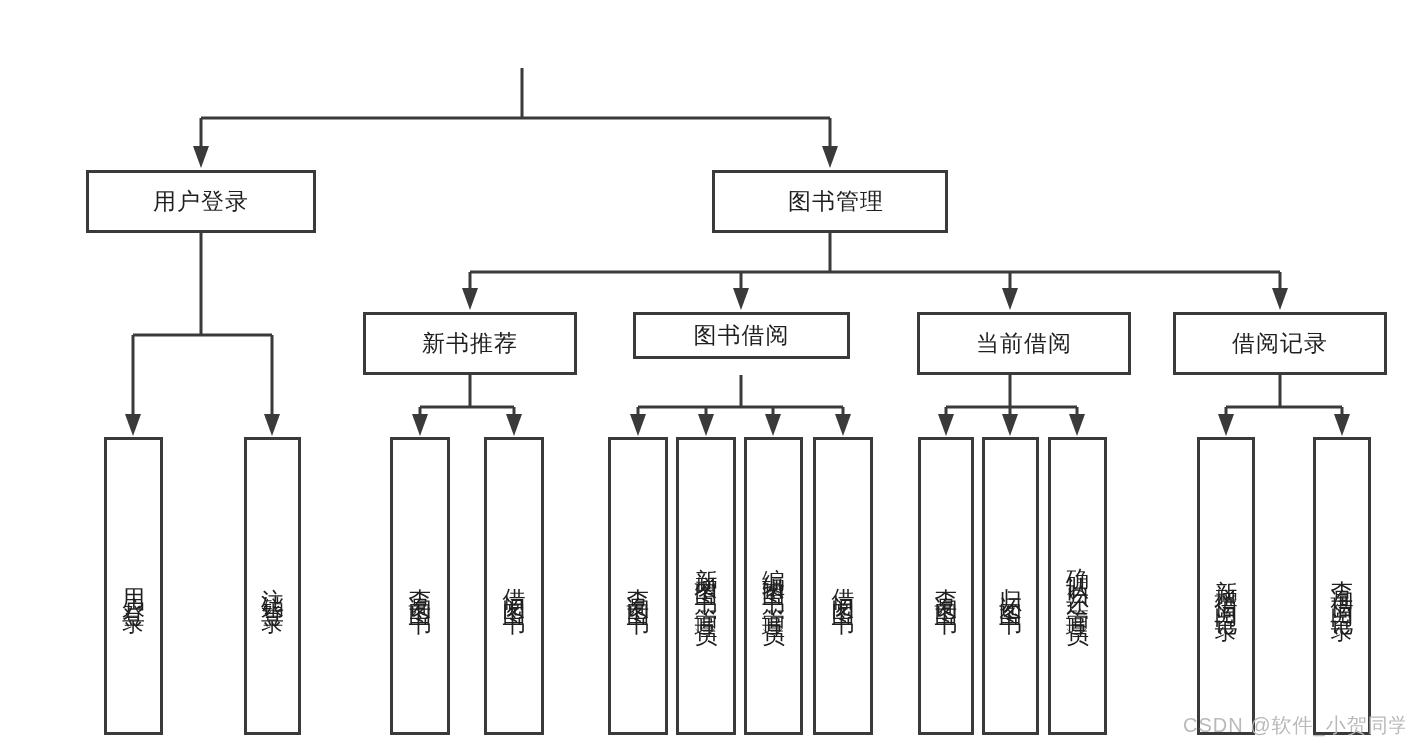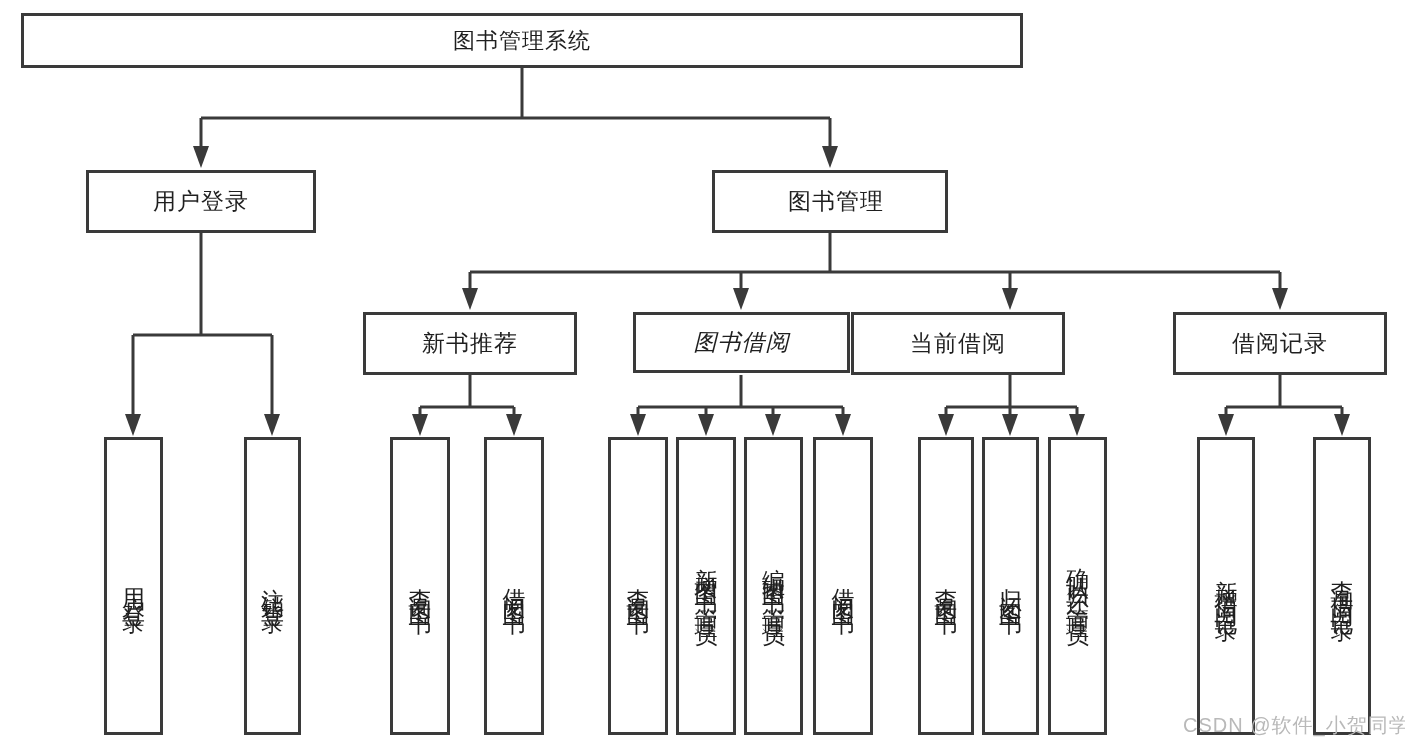"图书管理系统" div.box { html: <div> <span>图书管理系统</span> </div> -> none }
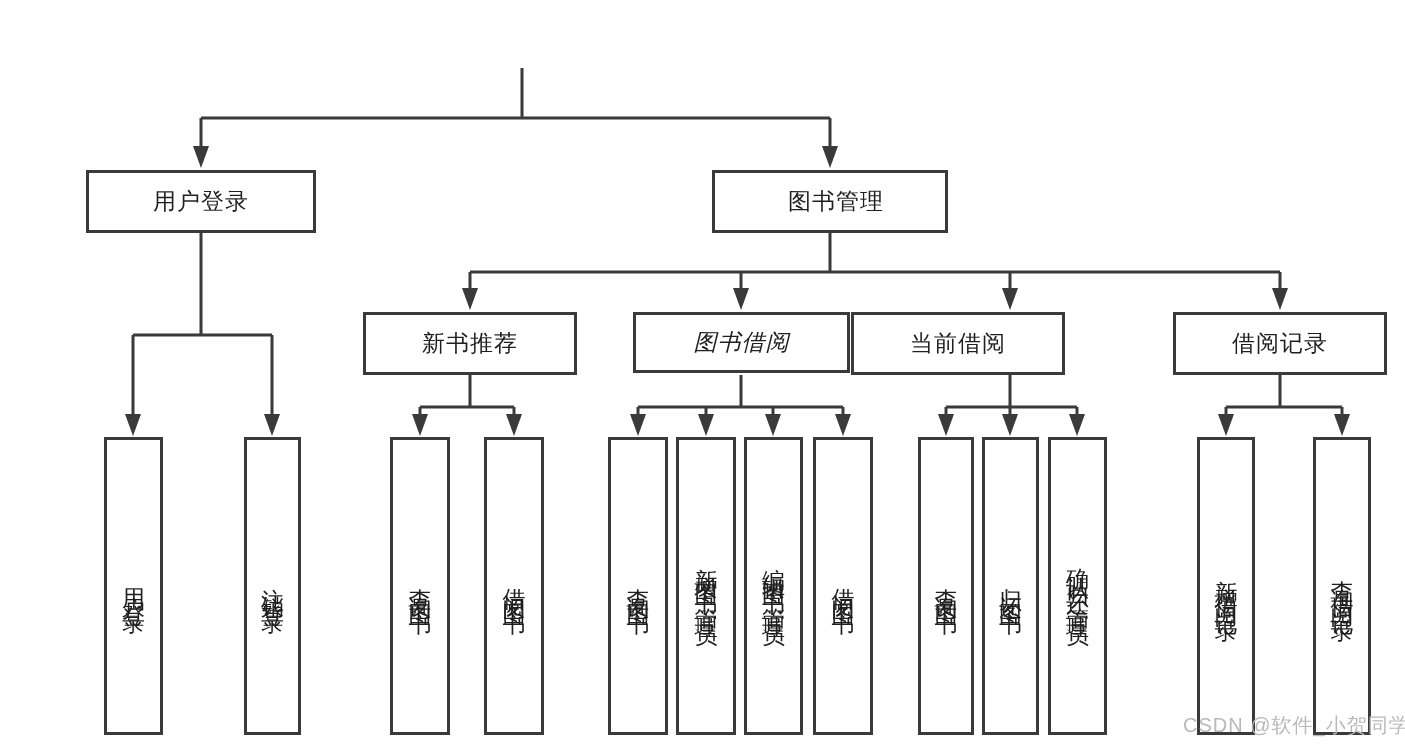"图书借阅" div.box { font-style: italic -> none; height: 61px -> 47px }
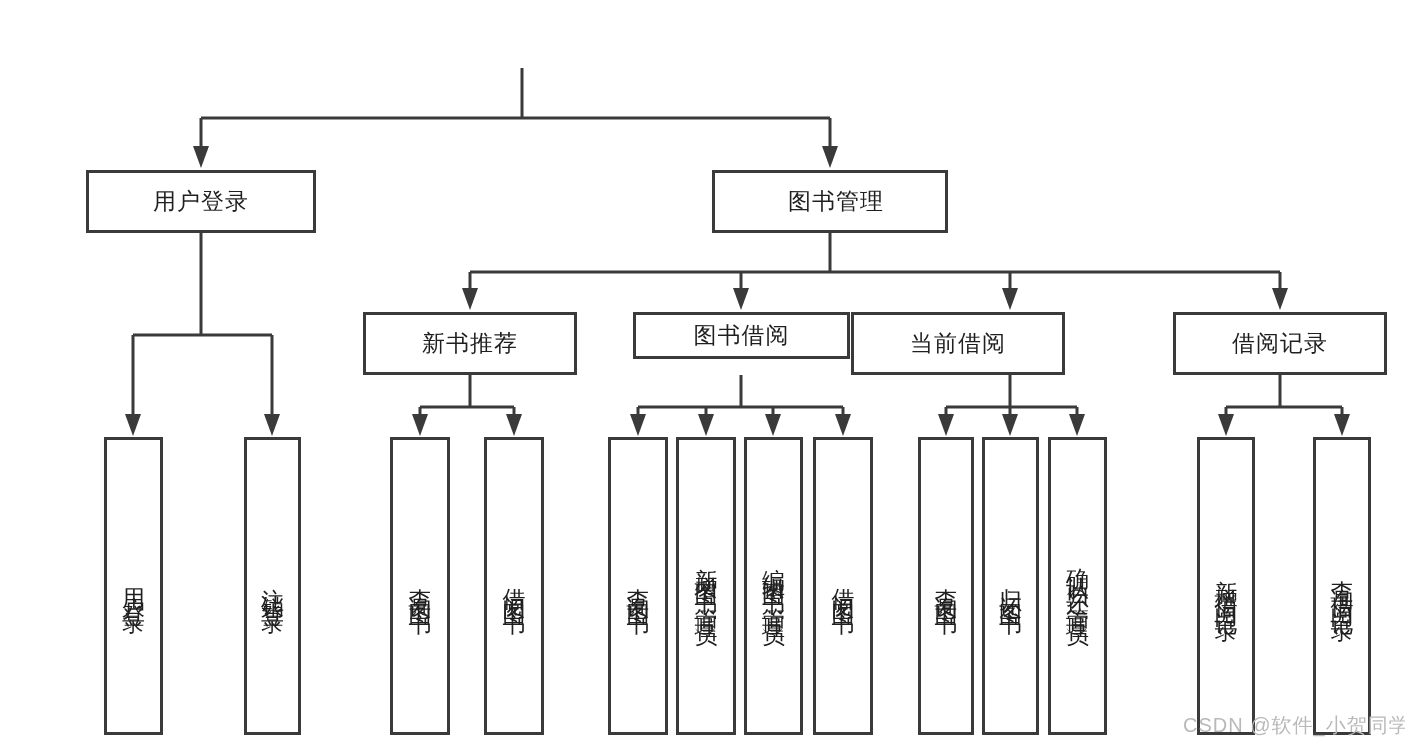"当前借阅" div.box { left: 851px -> 917px }
